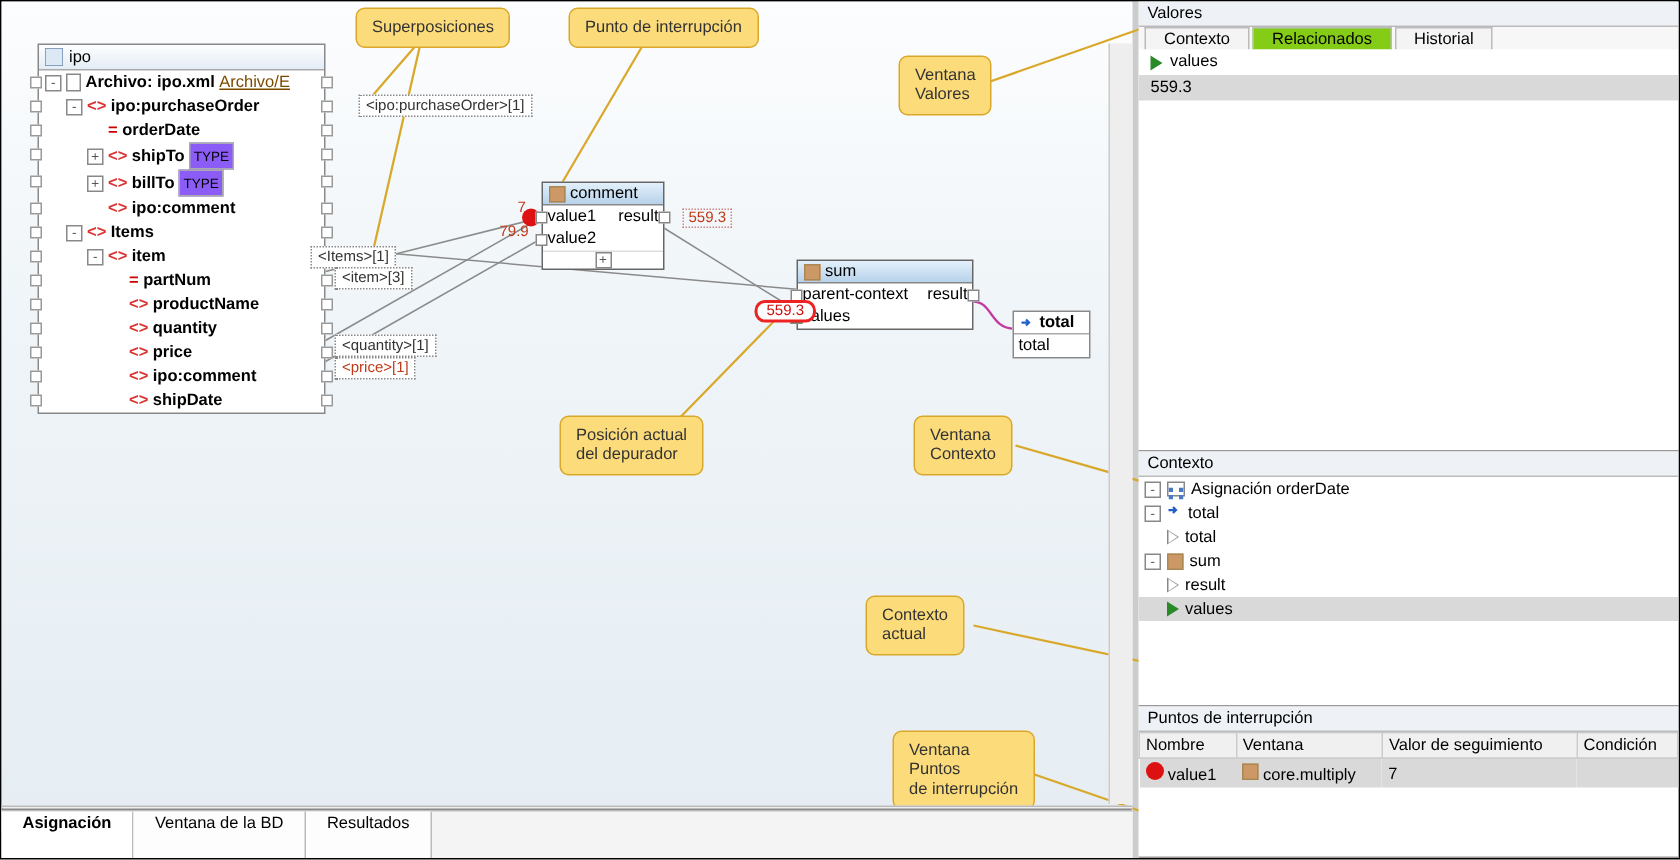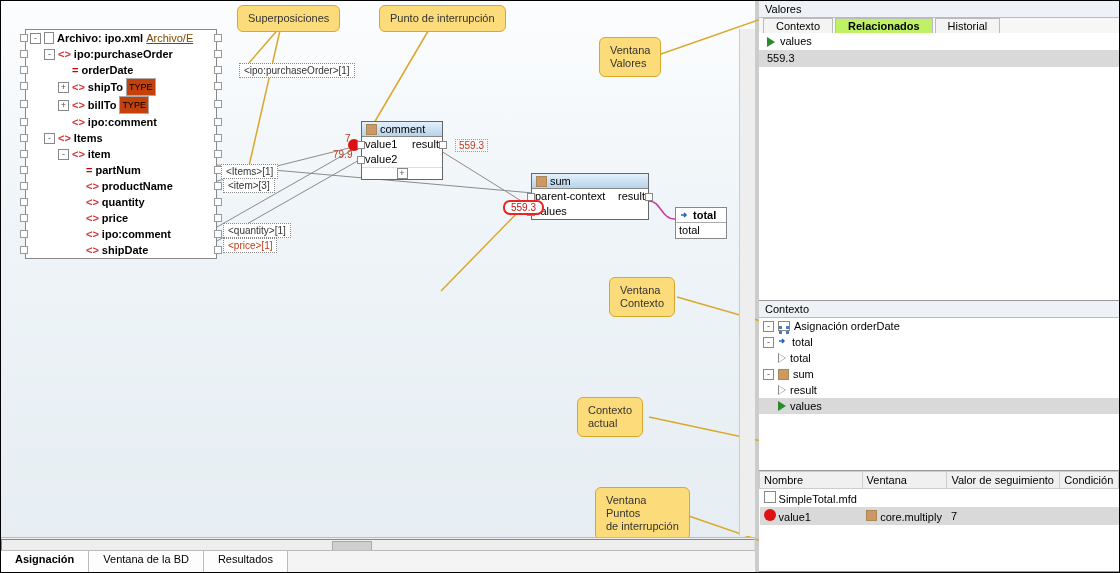"Relacionados" .ptab.active { background: #bef264 -> #84cc16; font-weight: bold -> normal }
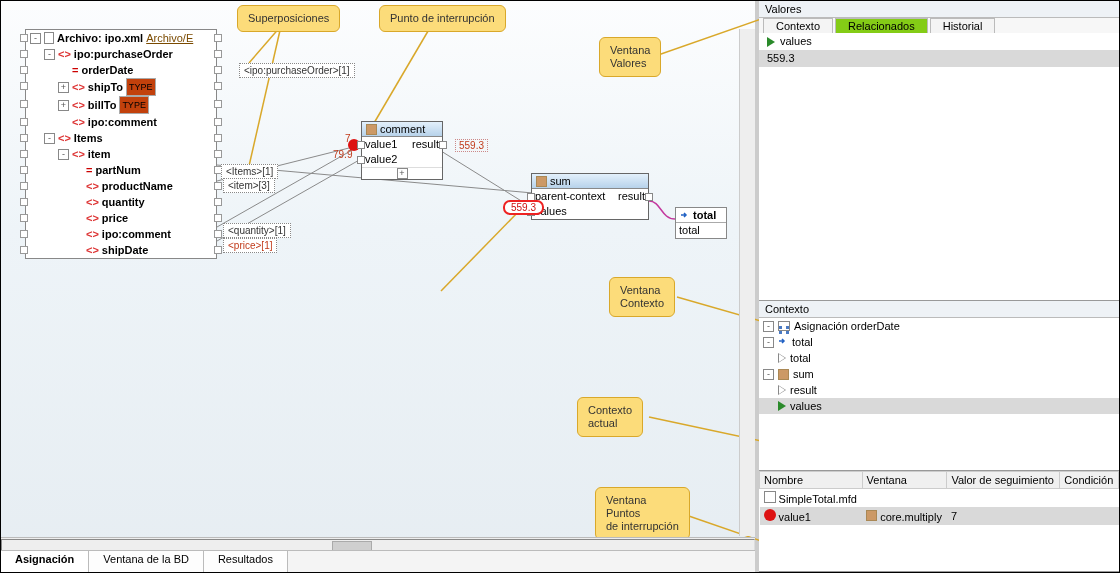"ipo" div.tree-title { html: none -> <div> <span> <svg> <rect></rect> </svg> </span> <span>ipo</span> </div> }
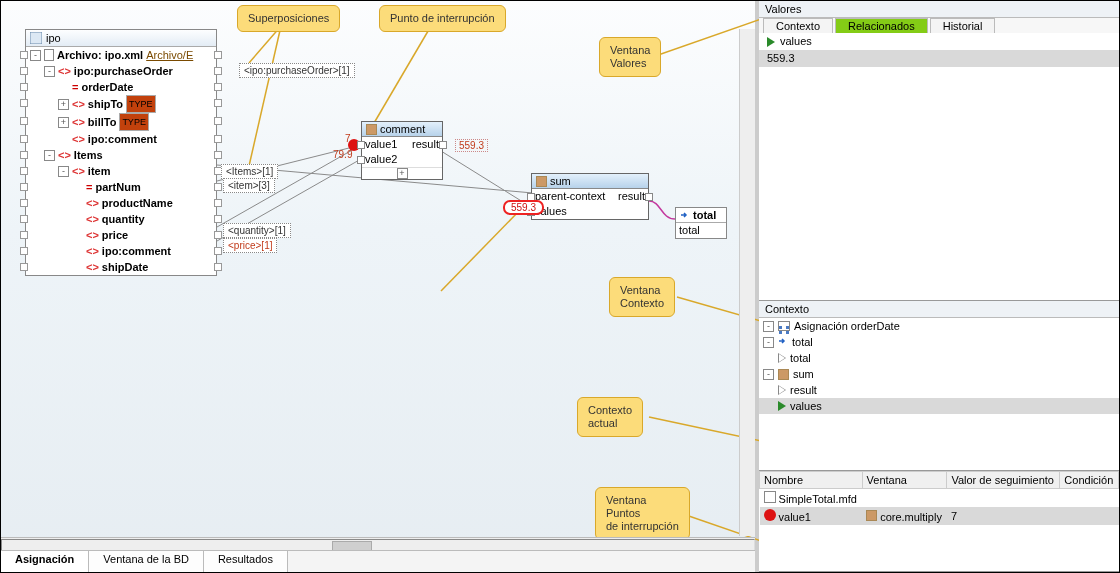"TYPE" .badge { background: #c2410c -> #8b5cf6 }
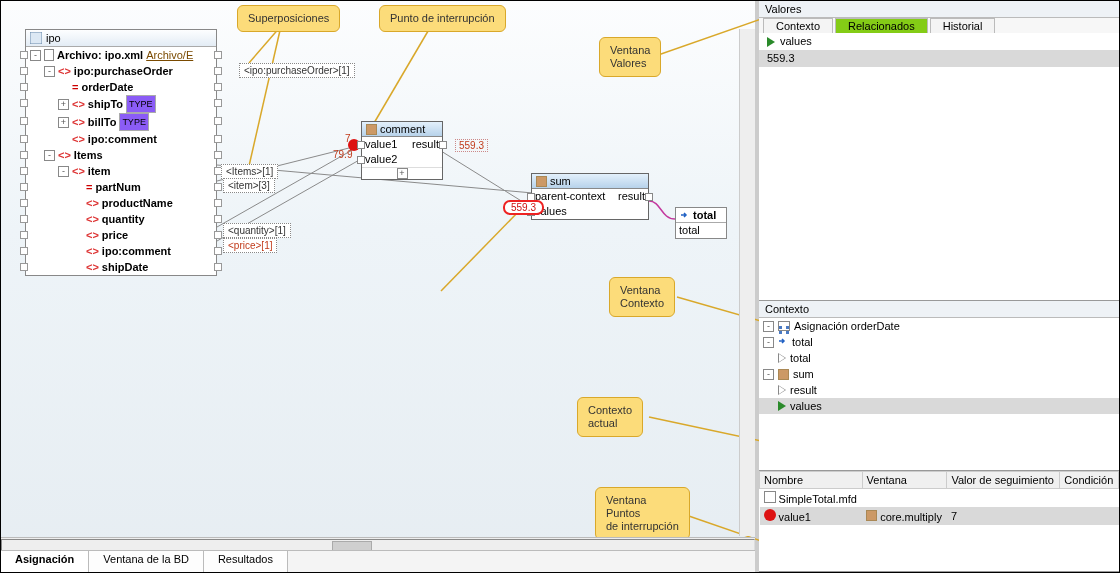"<Items>[1]" div.overlay-lbl { left: 220px -> 206px }
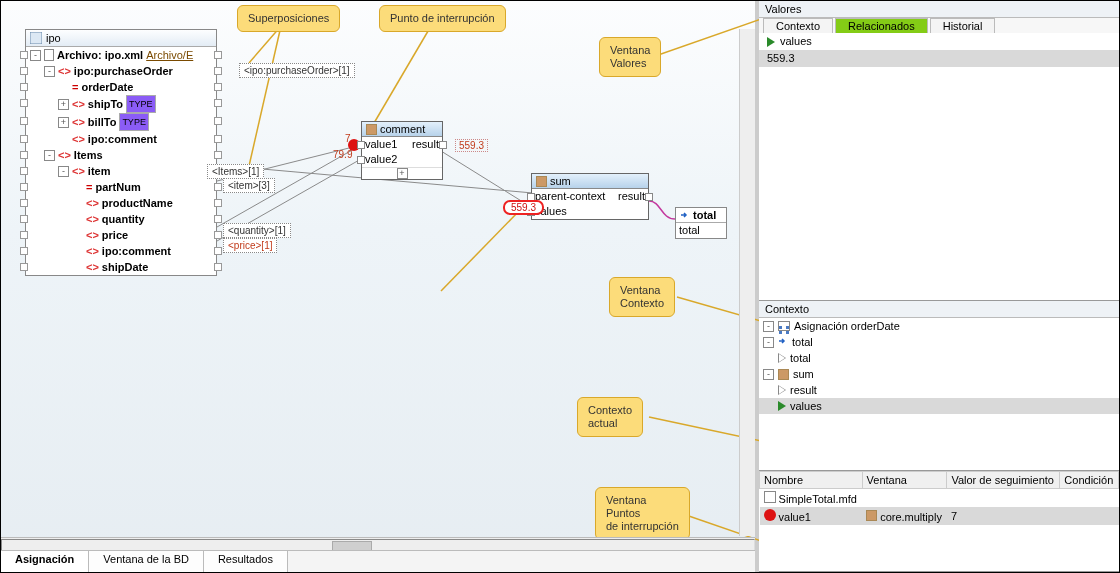"Posición actual" div.callout { html: none -> <div><span>Posición actual</span><br><span>del depurador</span></div> }
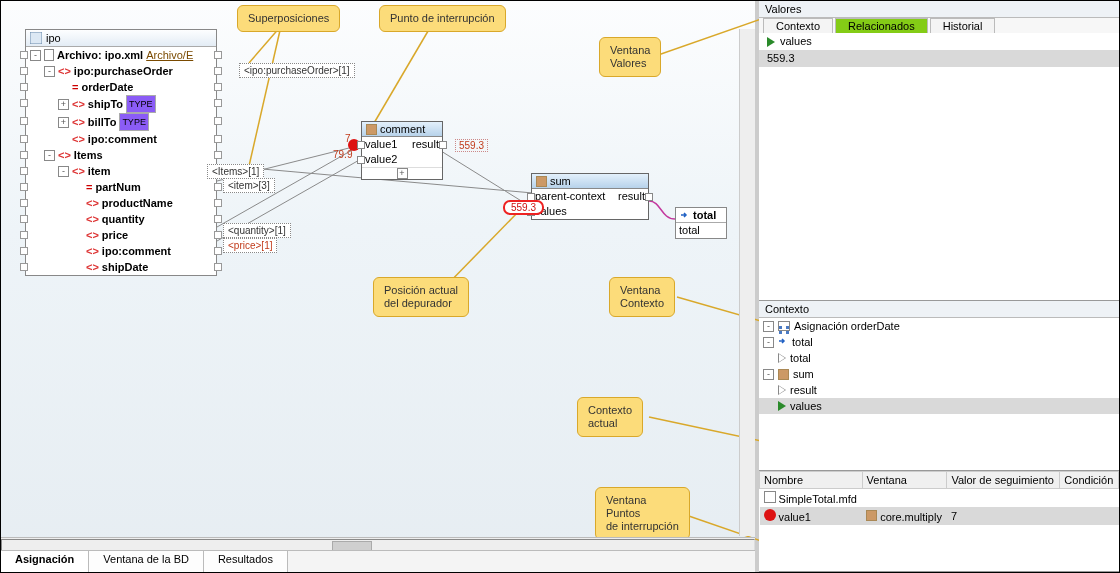"Puntos de interrupción" div.panel-title { html: none -> <div>Puntos de interrupción</div> }
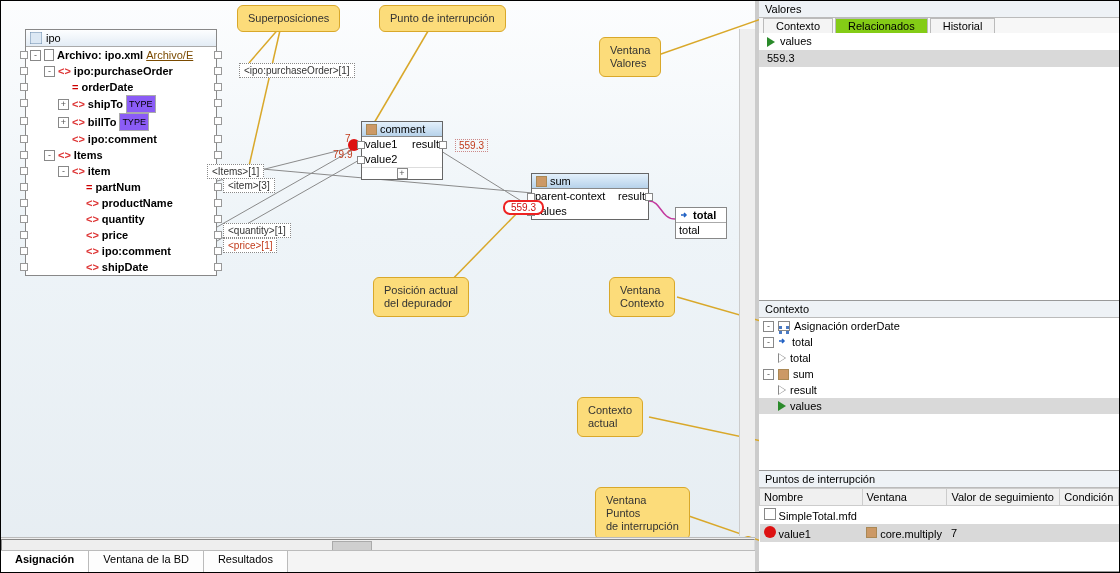"SimpleTotal.mfd" tr { html: <tr> <td><span></span> SimpleTotal.mfd</td> <td></td> <td></td> <td></td> </tr> -> none }
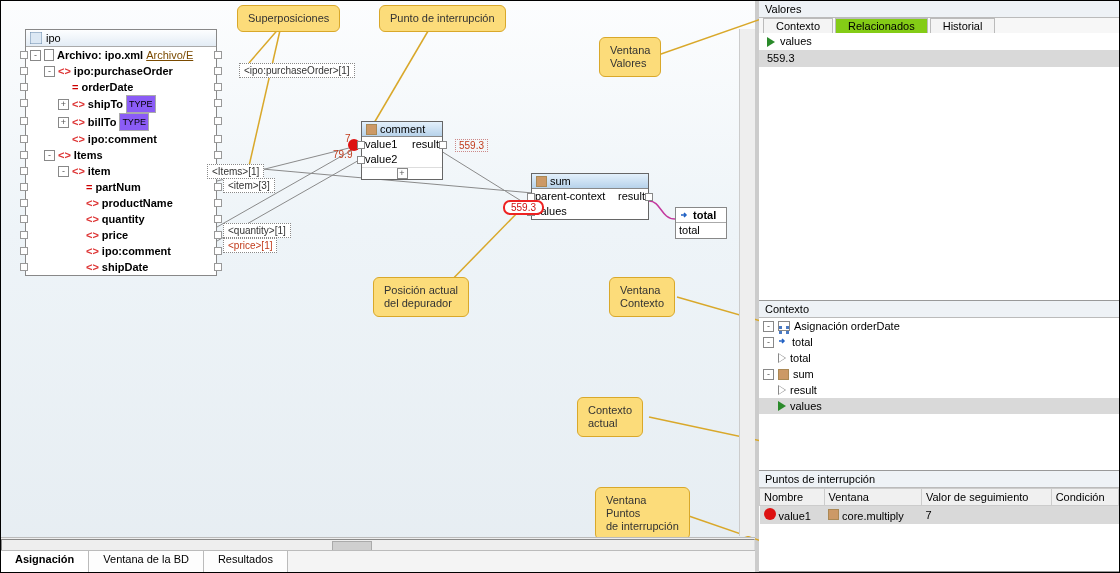"Asignación" .btabs { height: 22px -> 32px }
